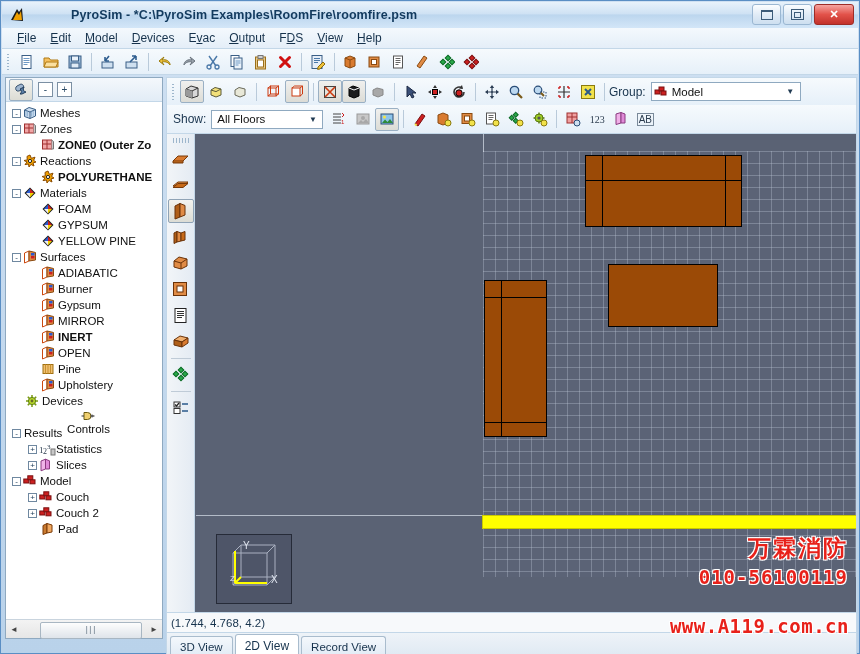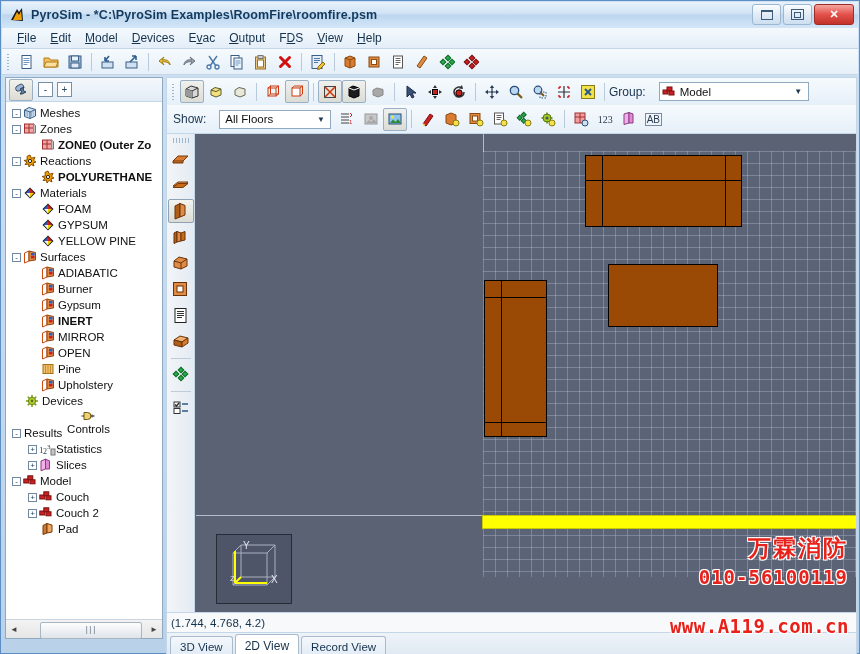"PyroSim - *C:\PyroSim" .titlebar { gap: none -> 40px }
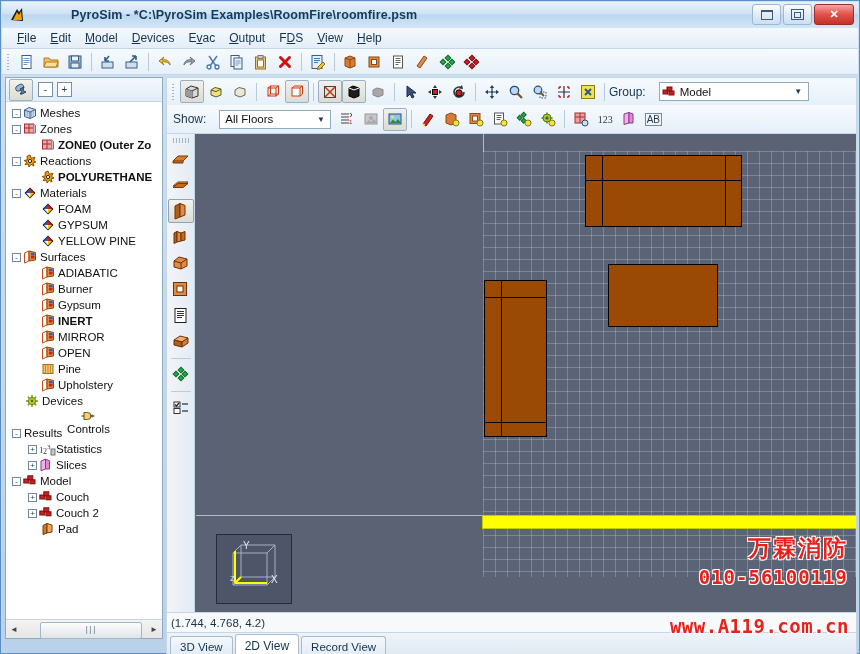"Group:" .lbl { margin-right: 13px -> 5px }
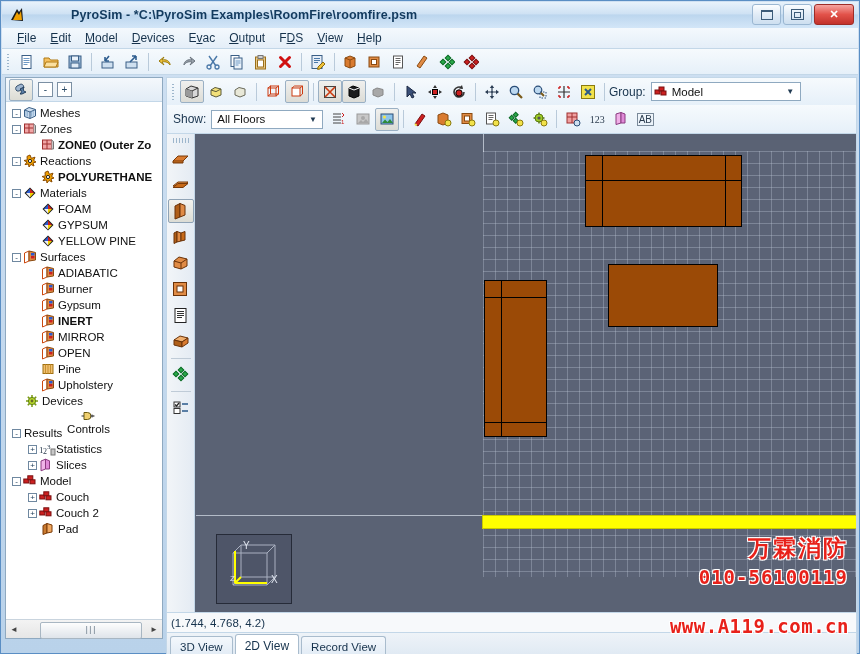"INERT" div.trow { order: before "MIRROR" -> after "MIRROR" }
